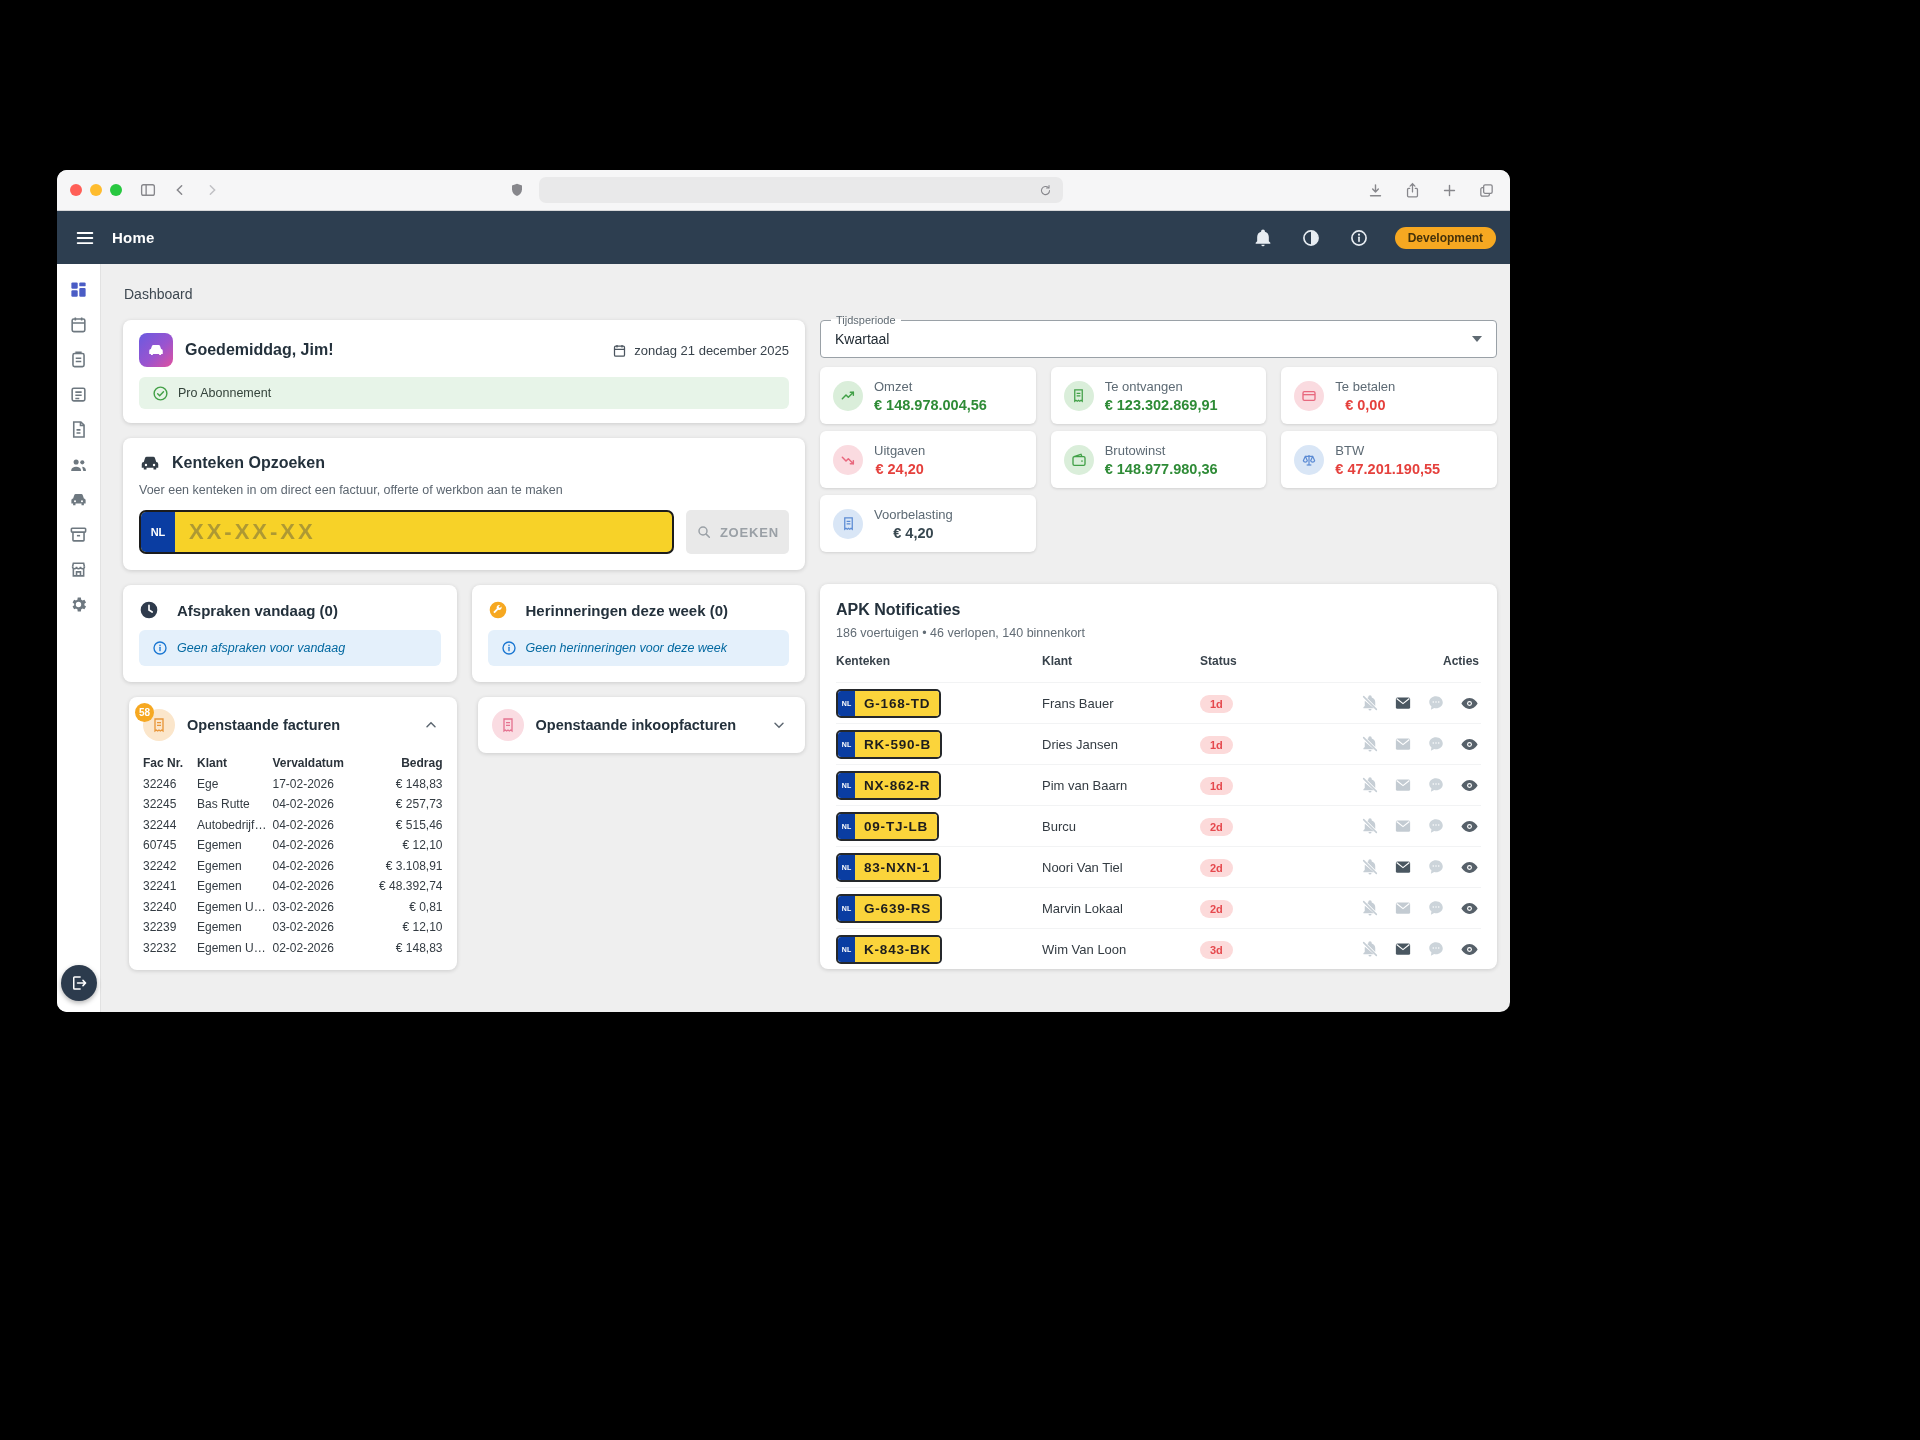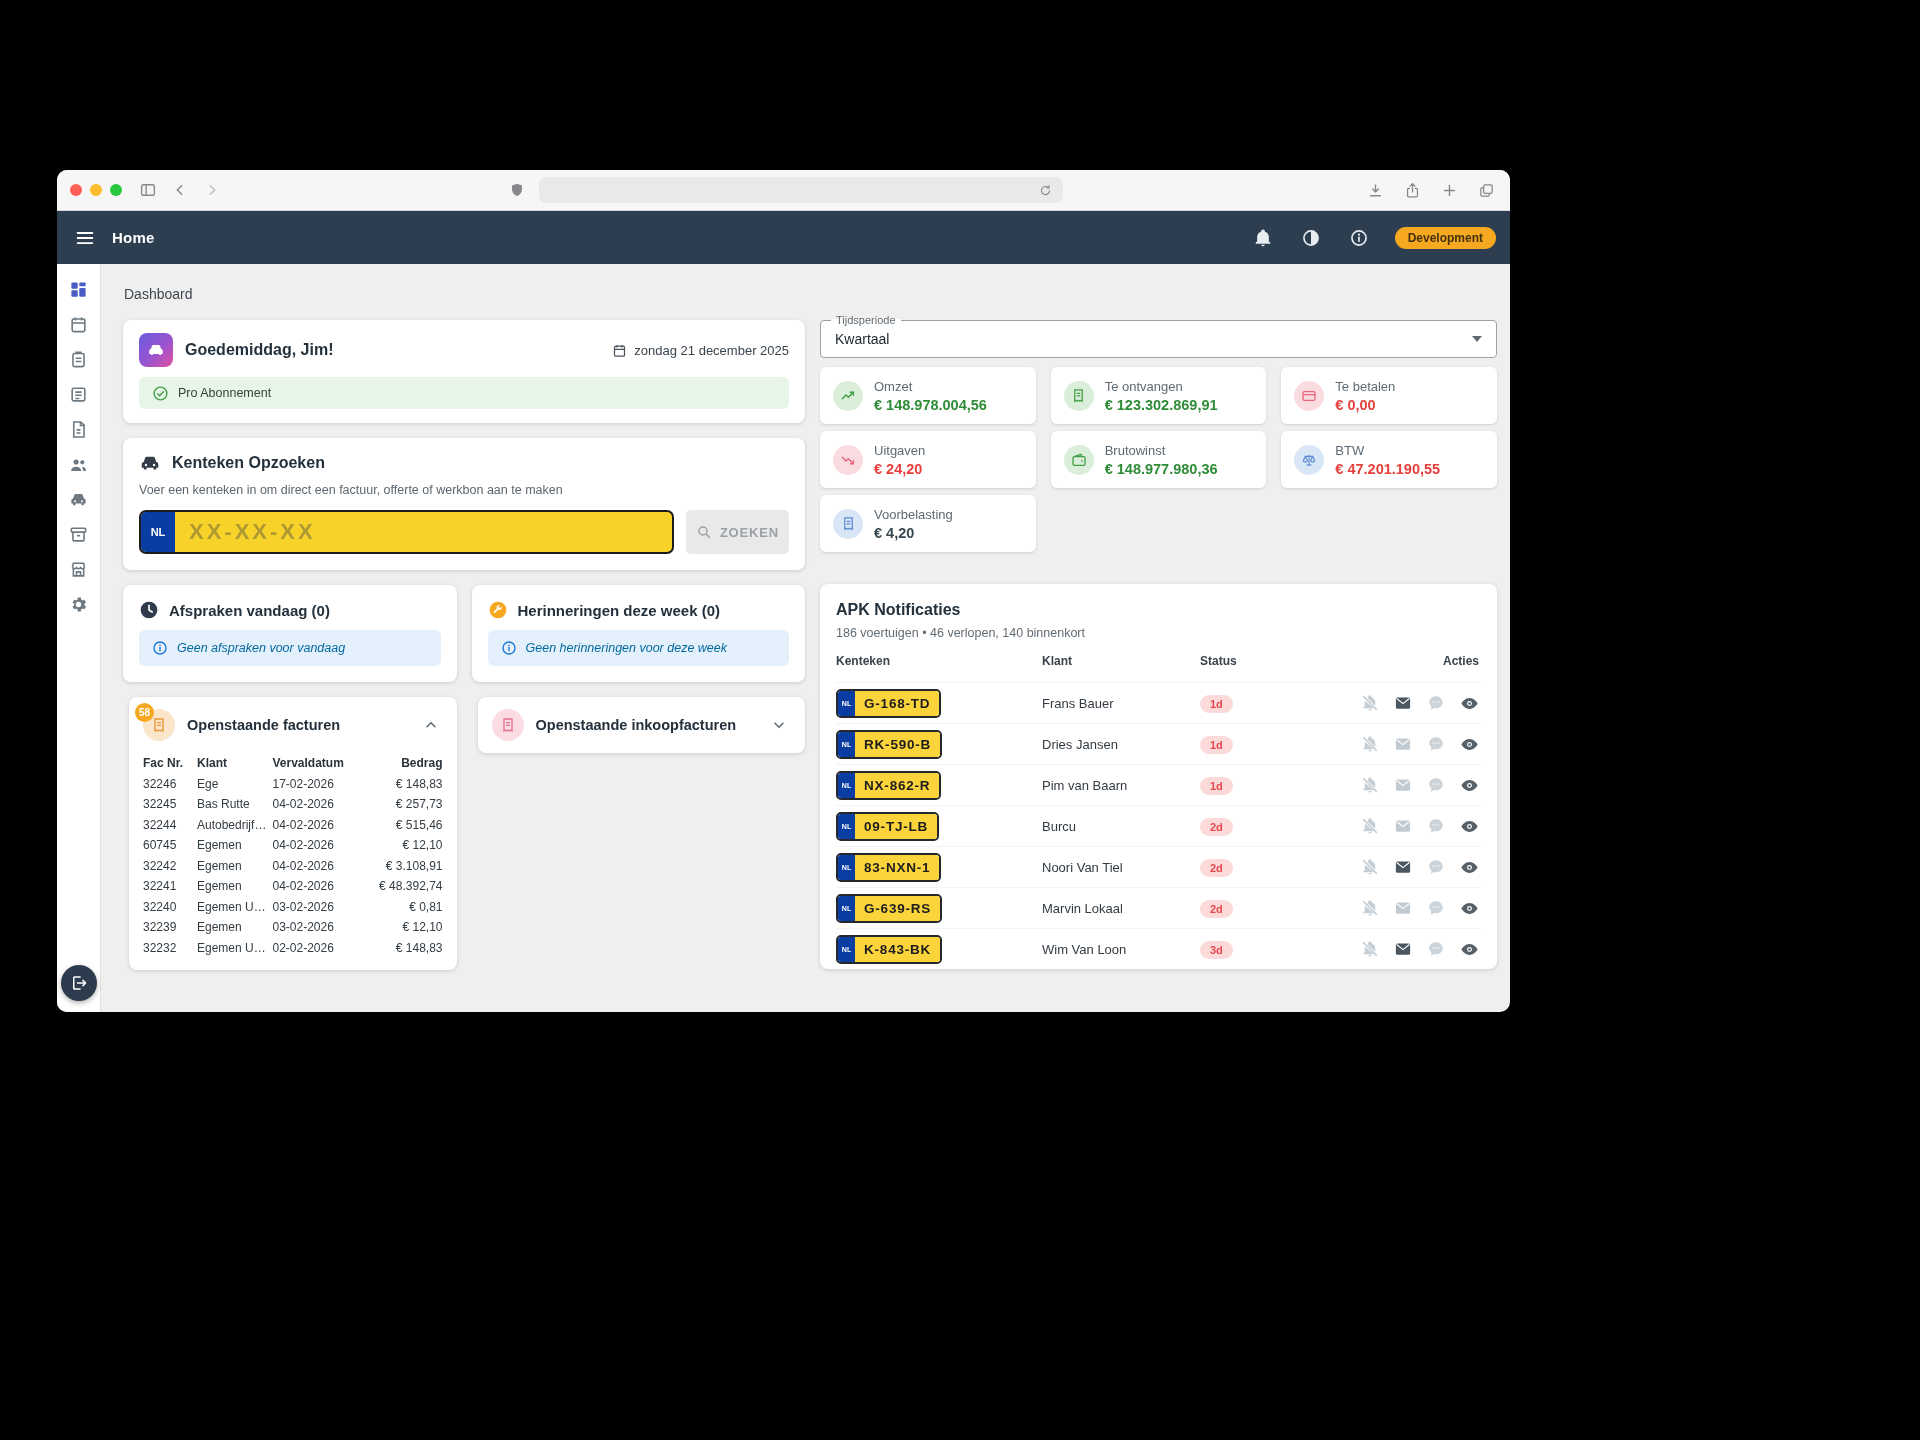"€ 148.978.004,56" .stat-value { text-align: none -> center }
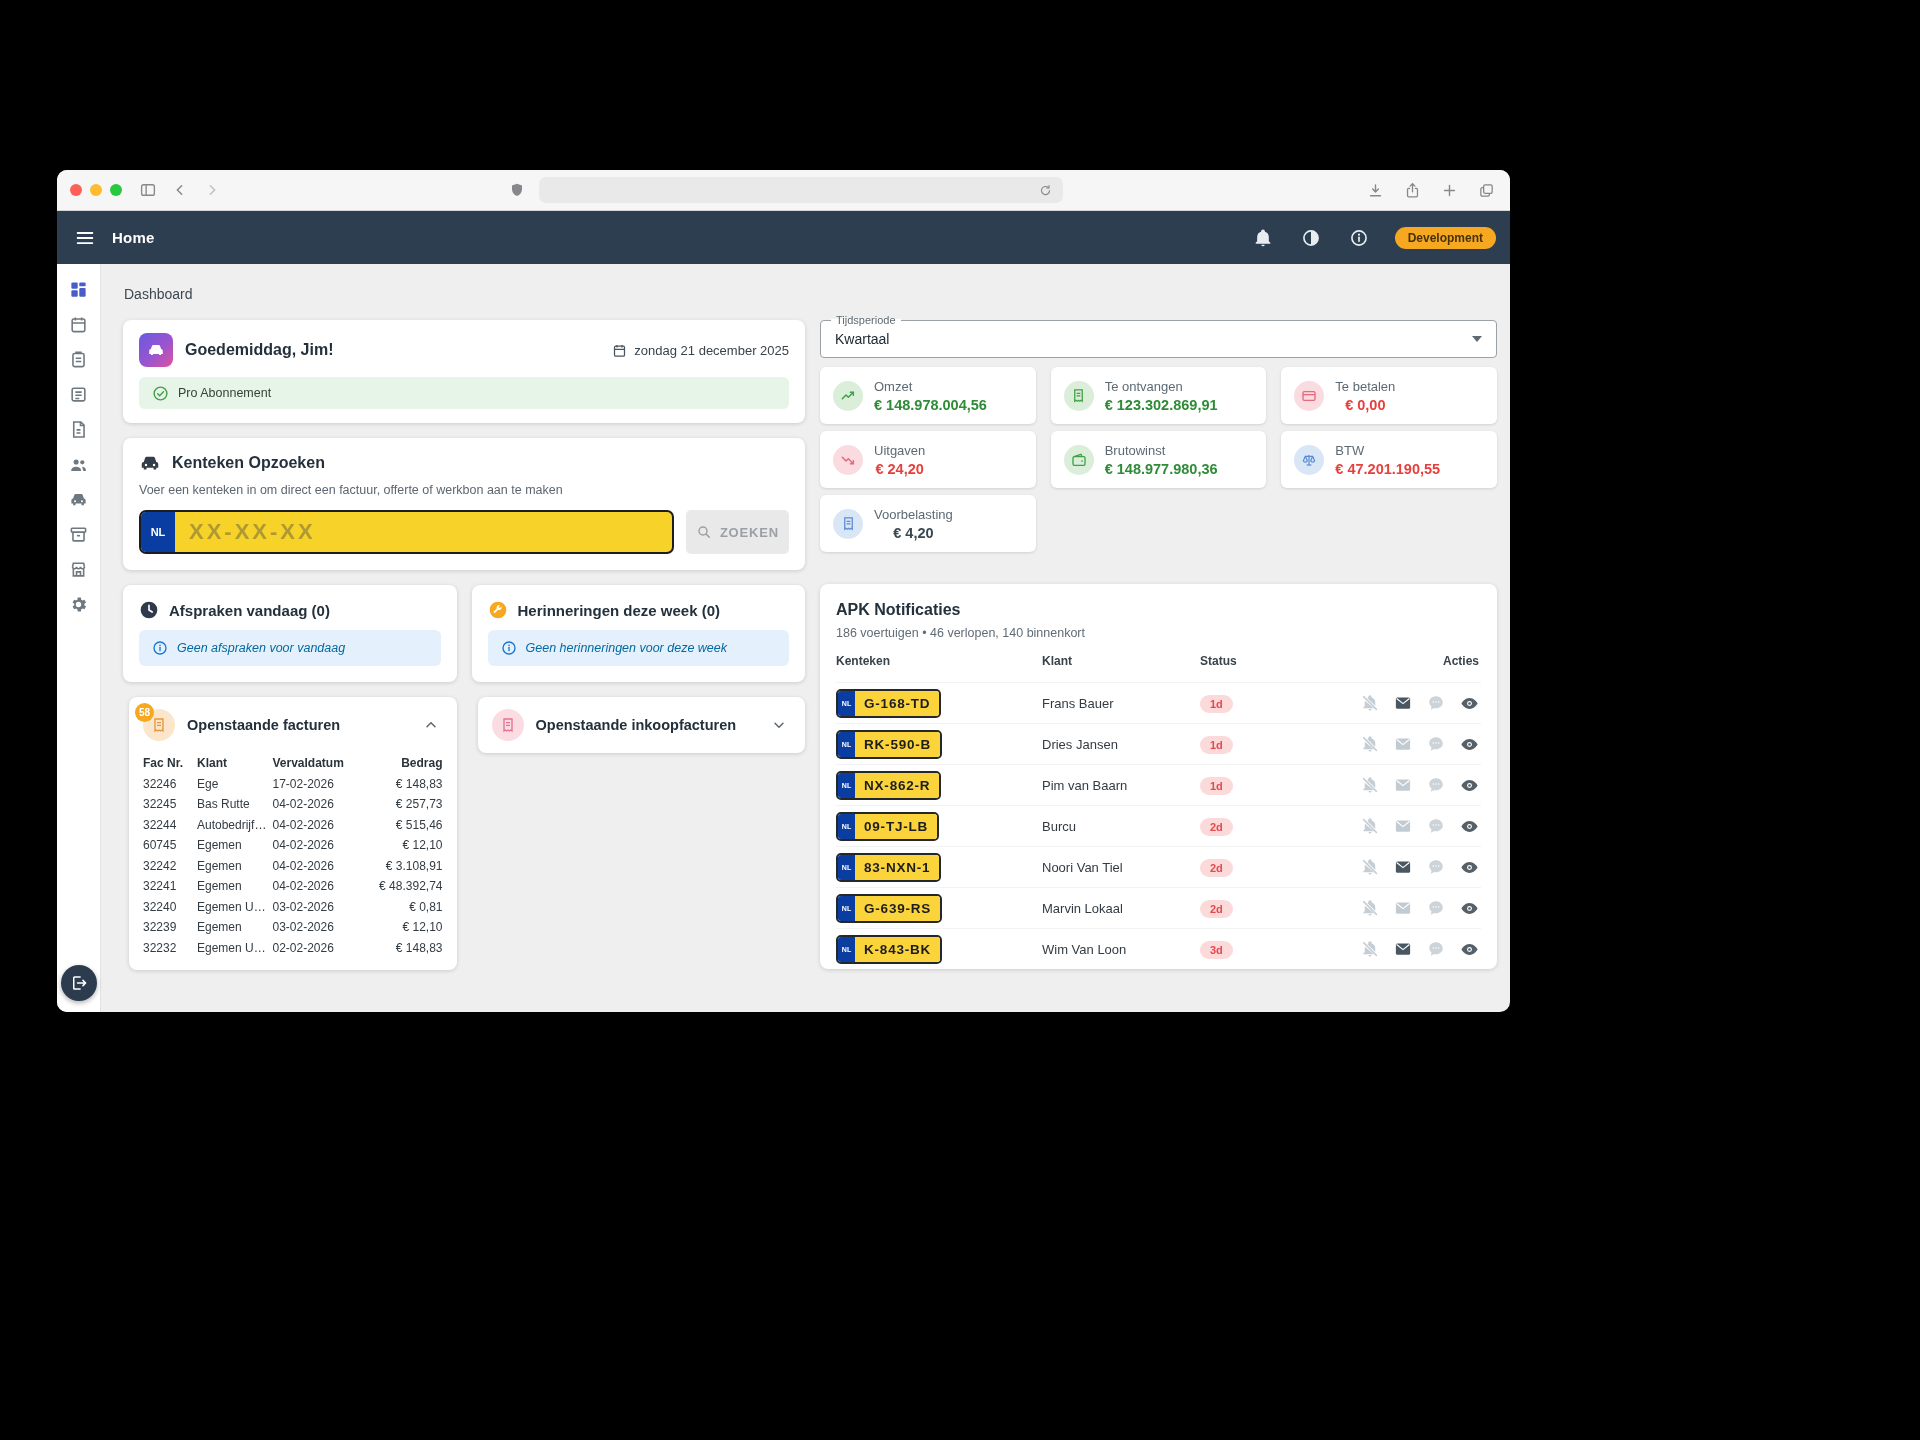"Afspraken vandaag (0)" .hc-head { gap: 10px -> 18px }
